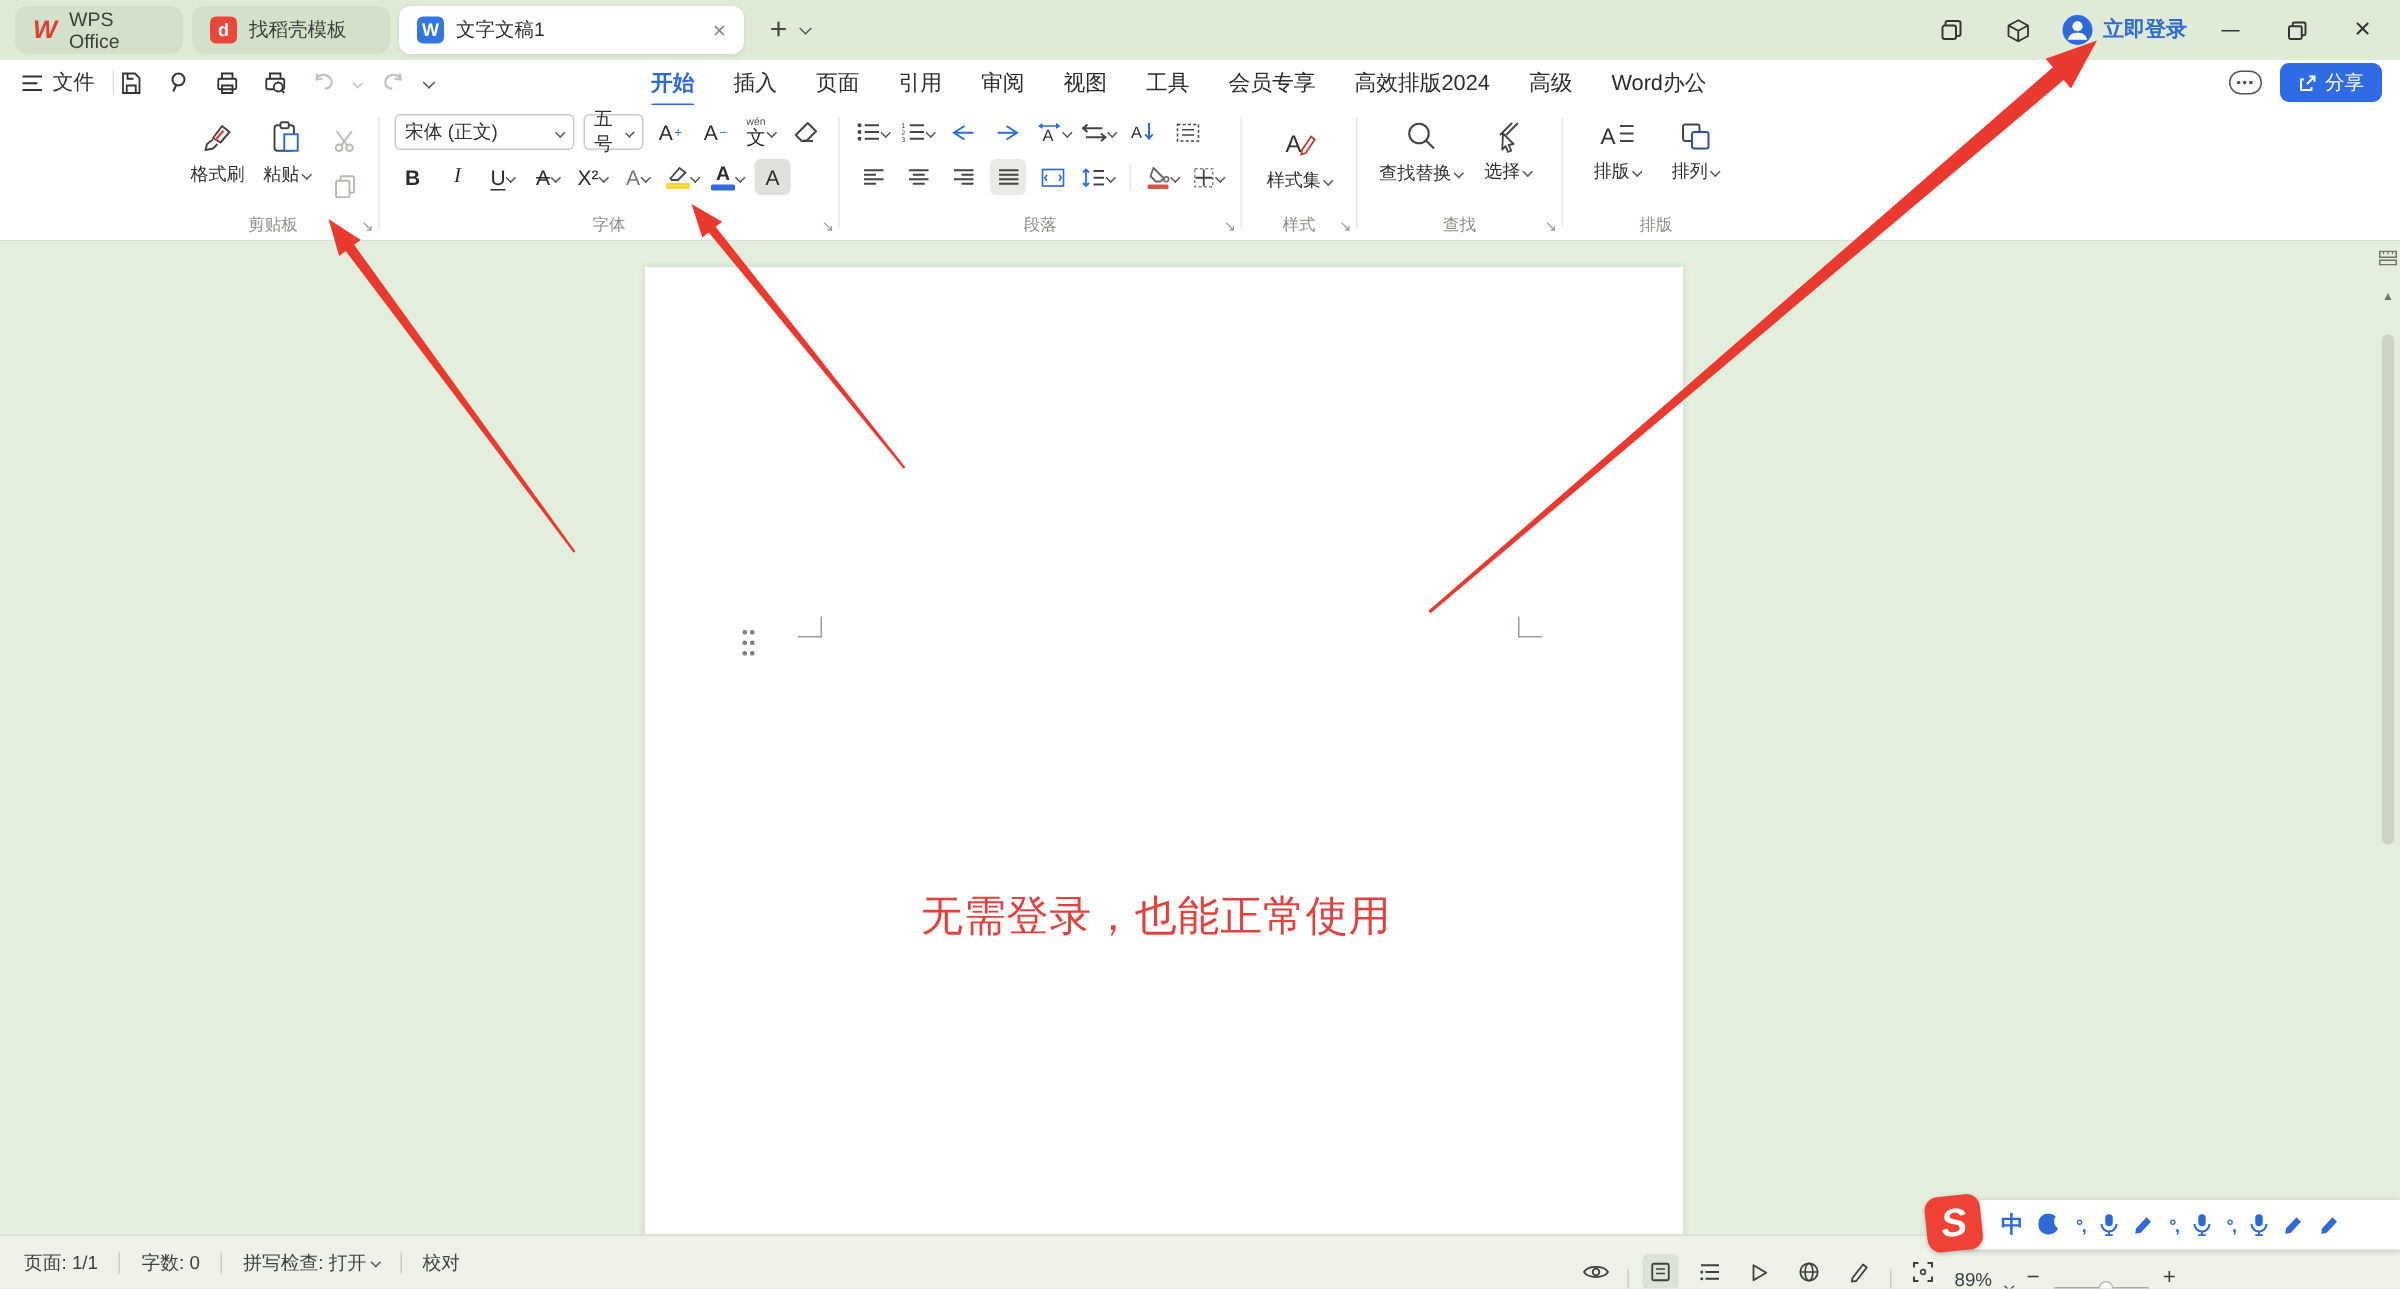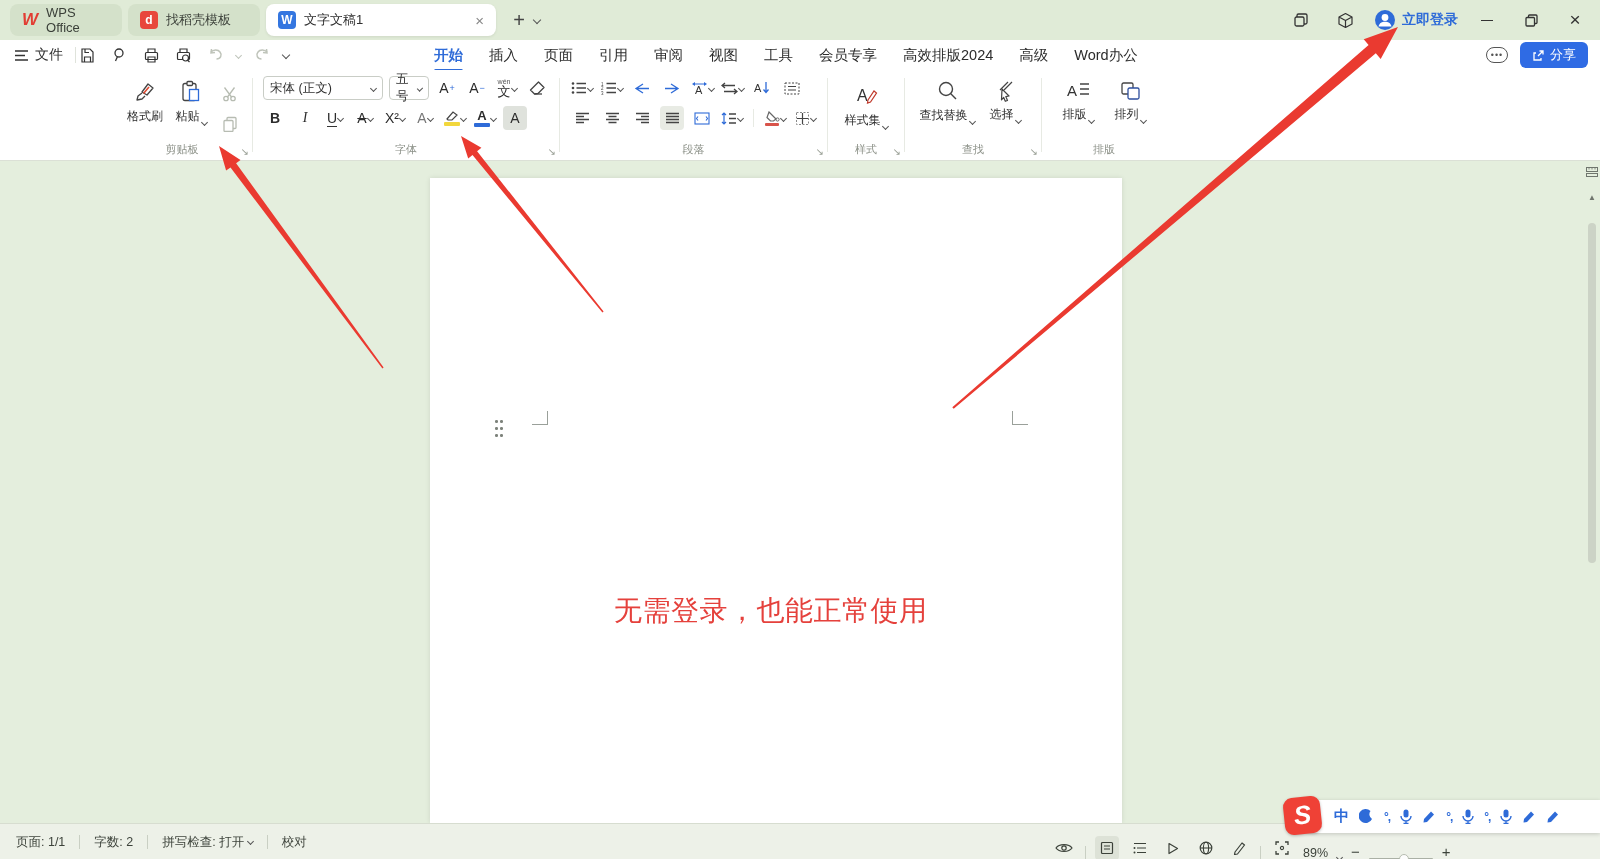"格式刷" .bigbtn .lbl { align-items: flex-end -> center }
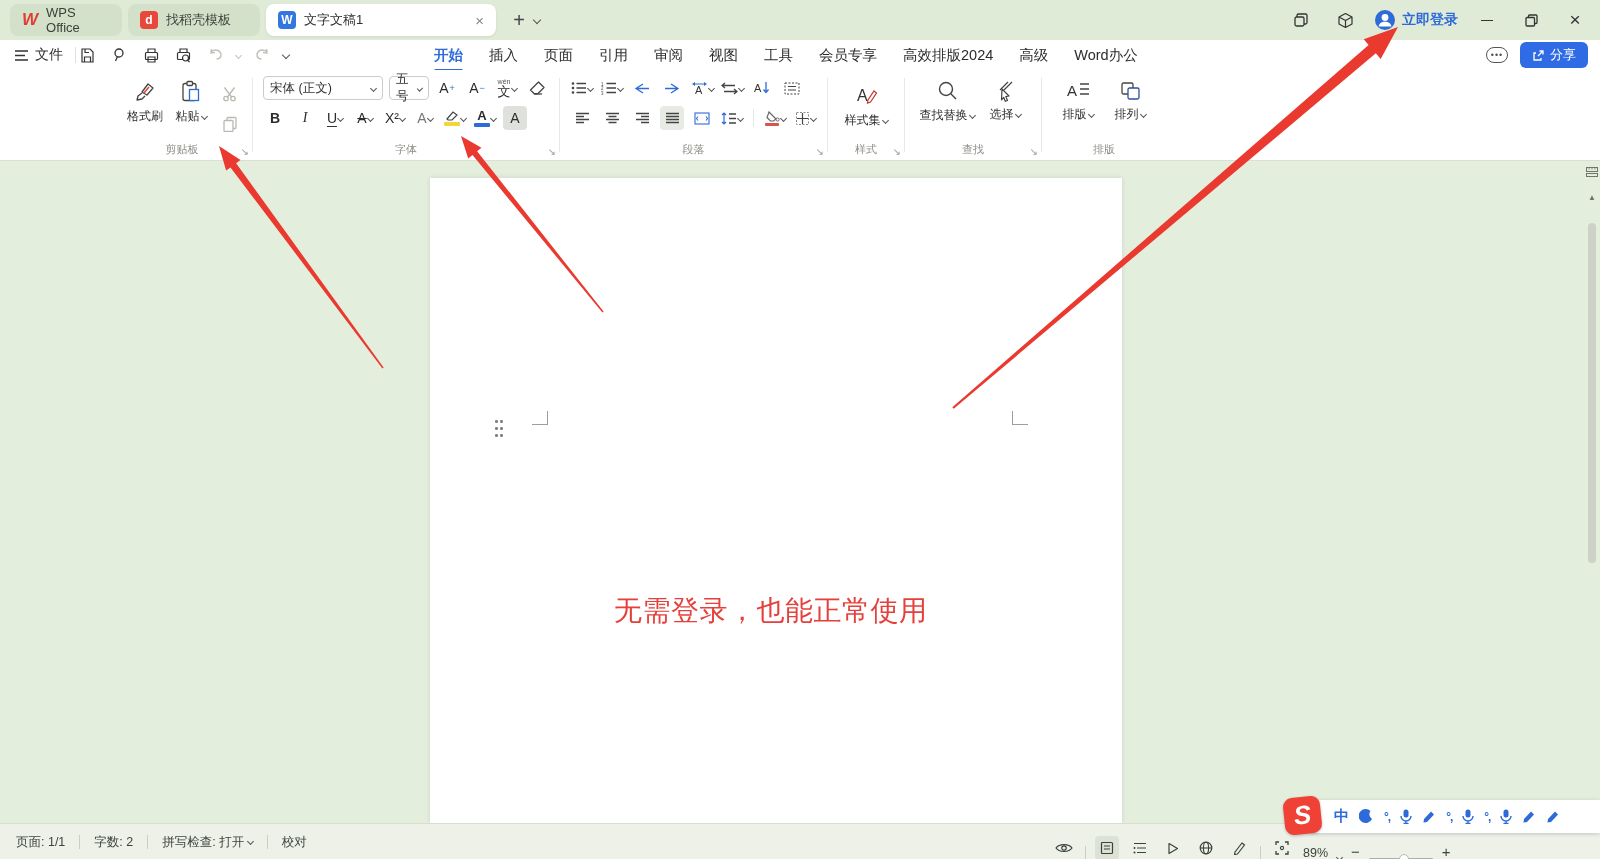"字数: 2" span { text: 2 -> 0 }
